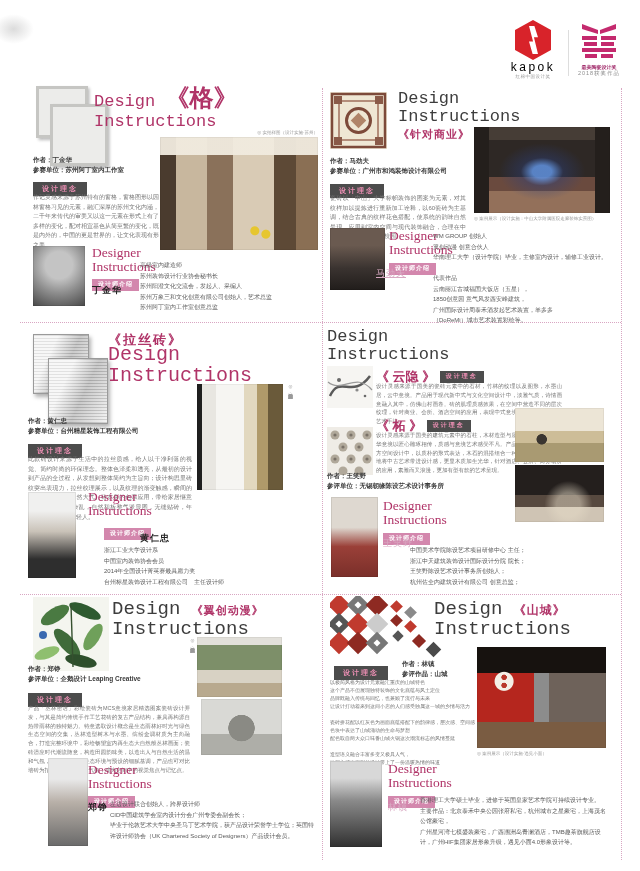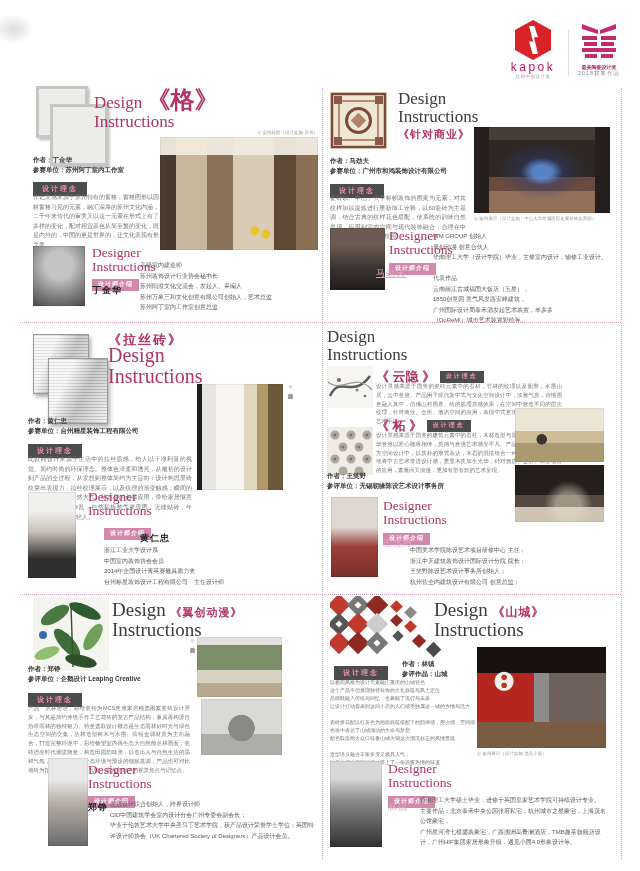"kapok" .kapok-name { color: #be185d -> #000000 }
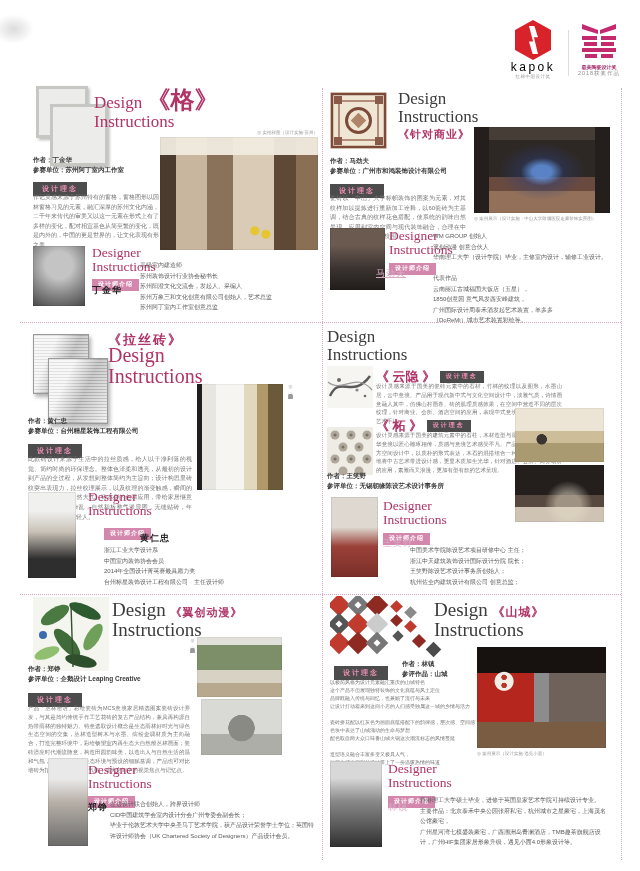"Design 《格》" .h-serif { font-family: Liberation Serif, serif -> Liberation Mono, monospace }
